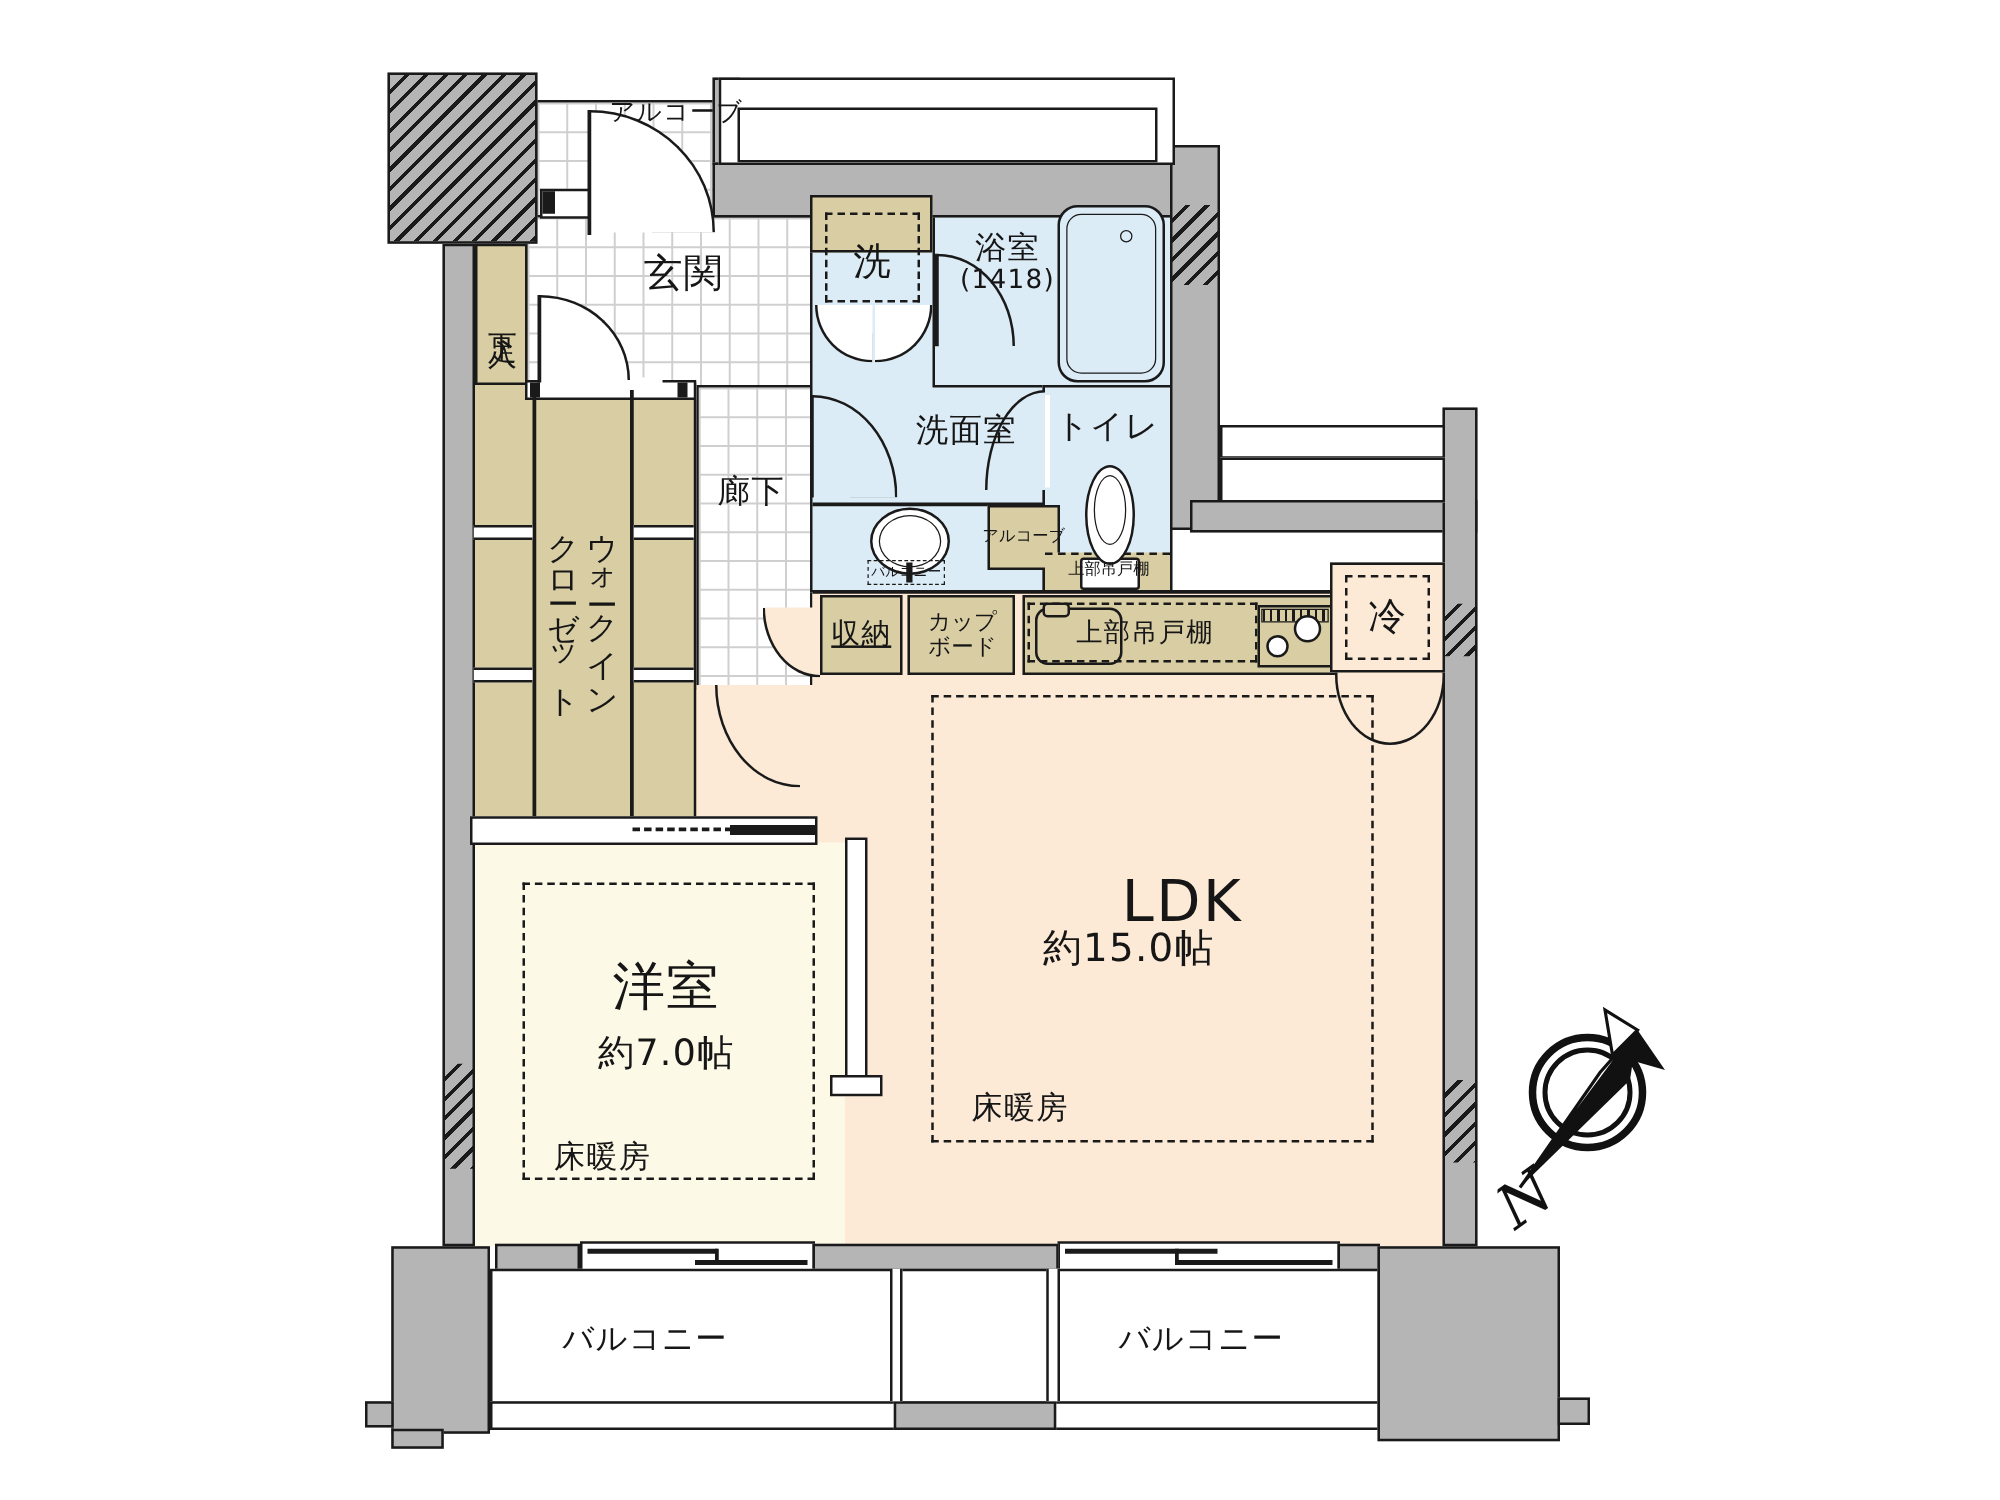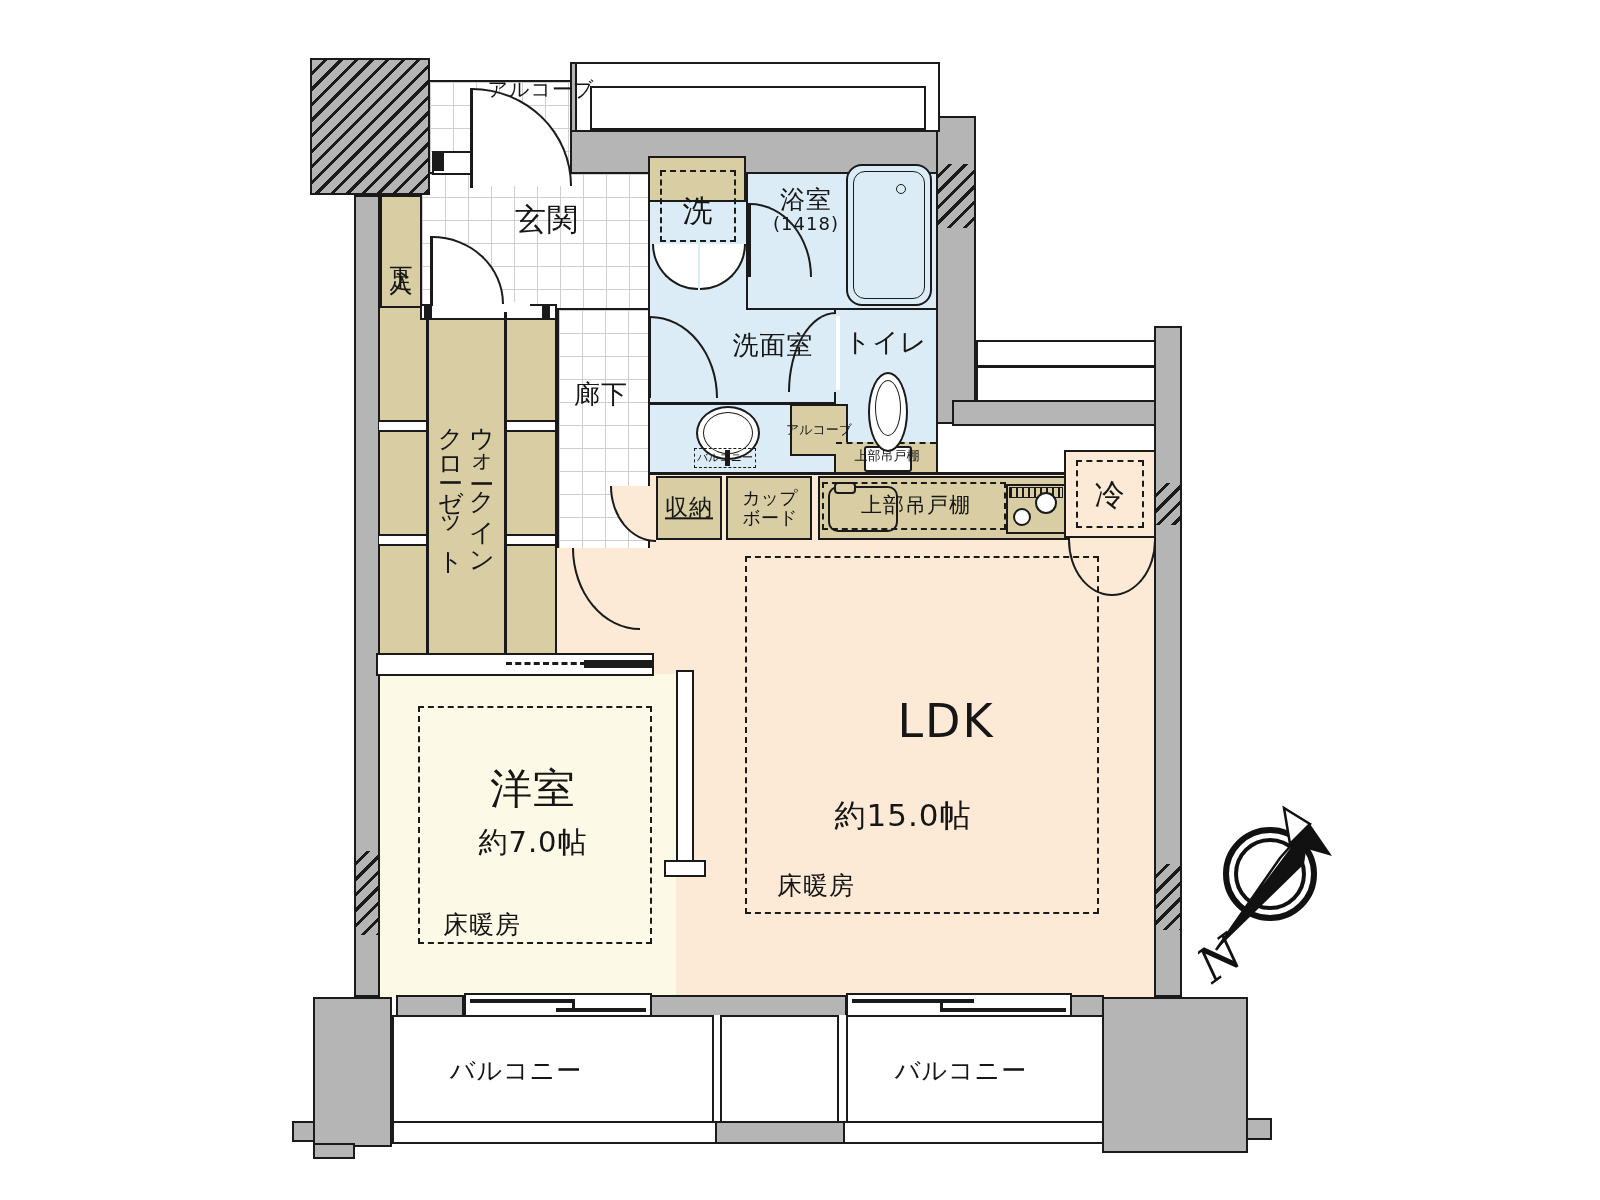"(1418)" span { font-size: 18px -> 21px }
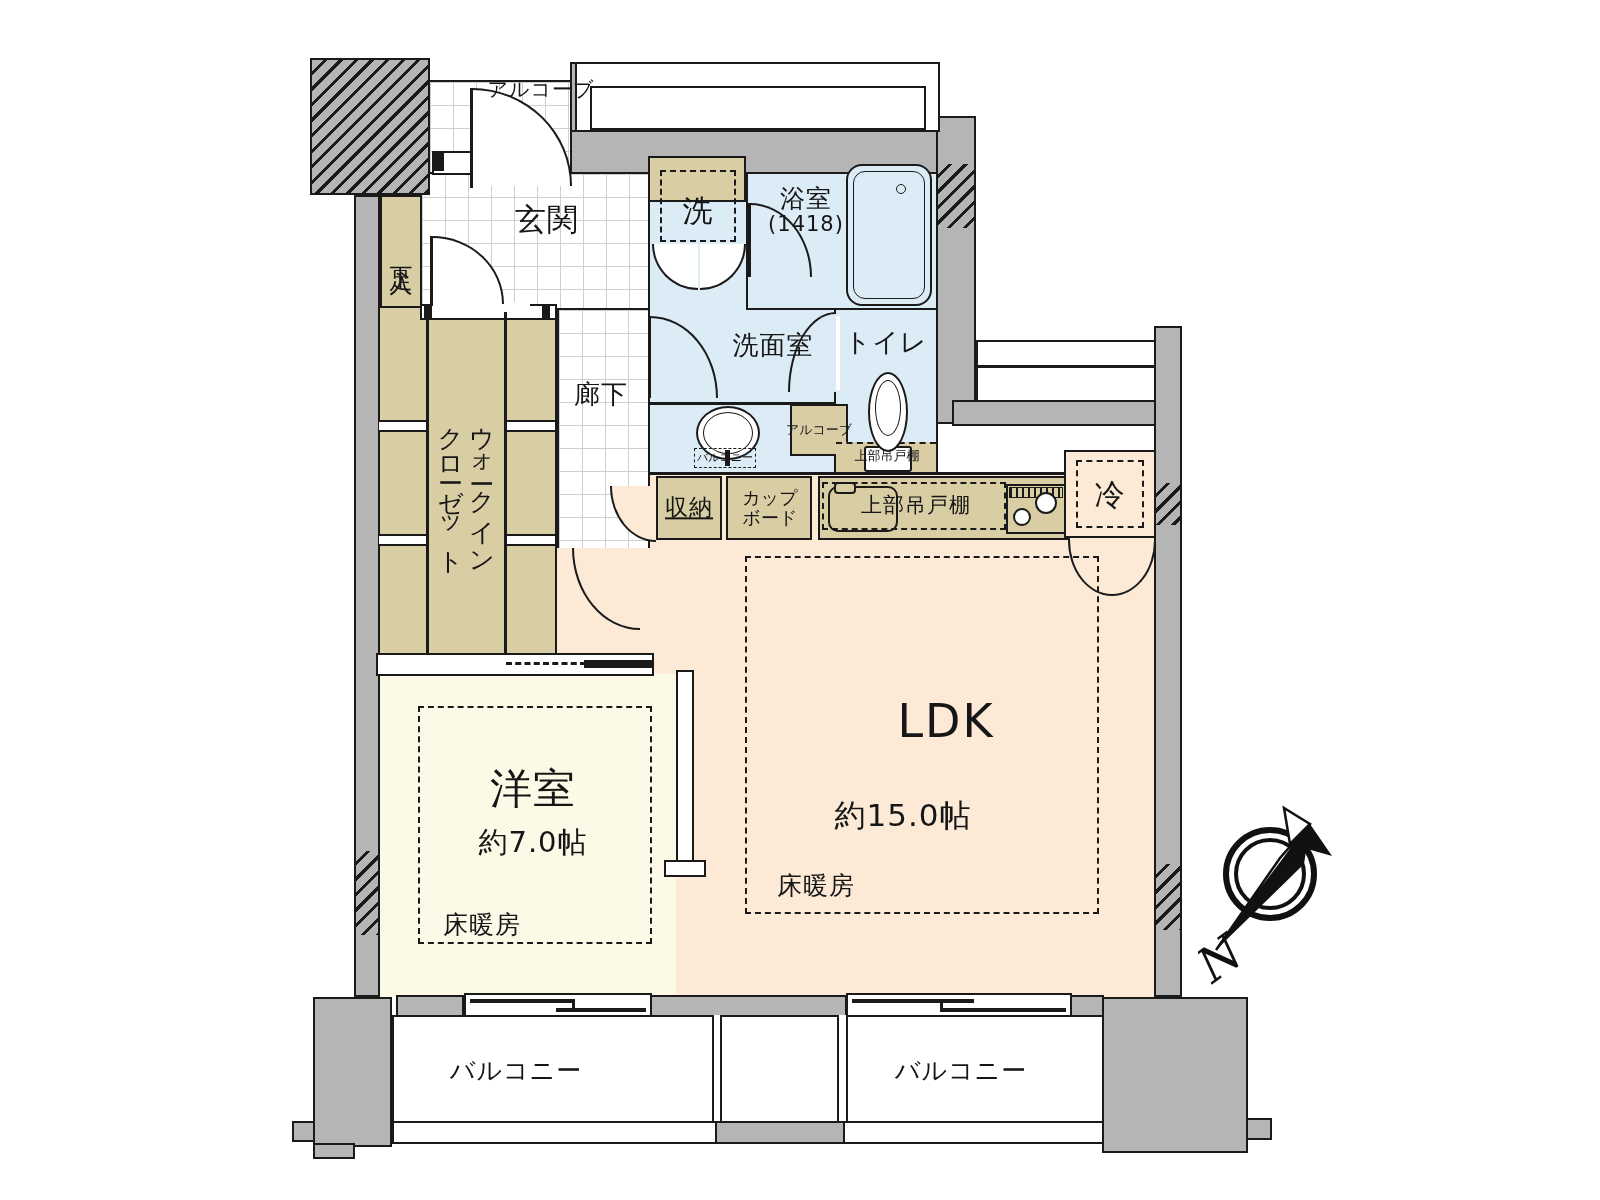"約15.0帖" div.lbl { top: 815px -> 759px }
